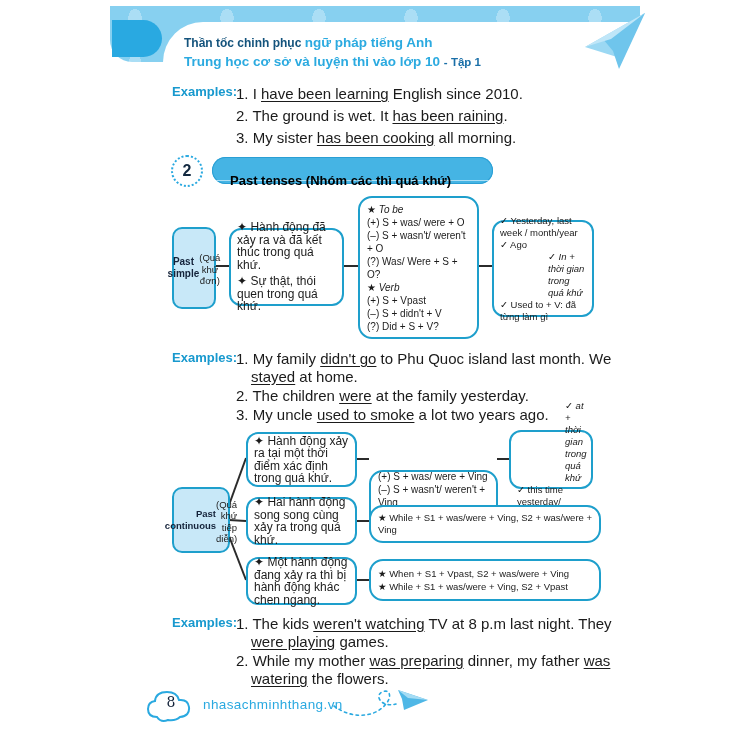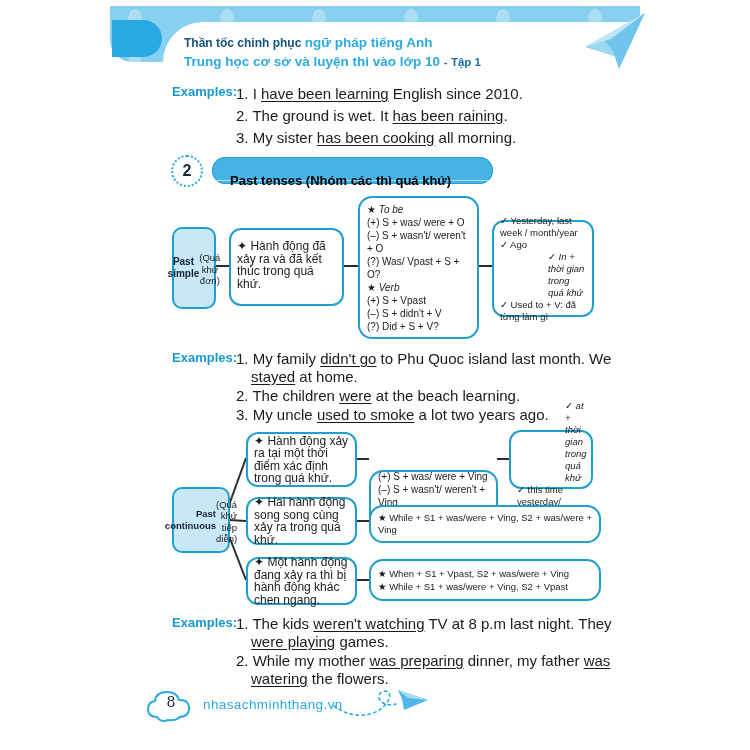"(?) Was/ Vpast + S" div { text: Vpast -> Were }
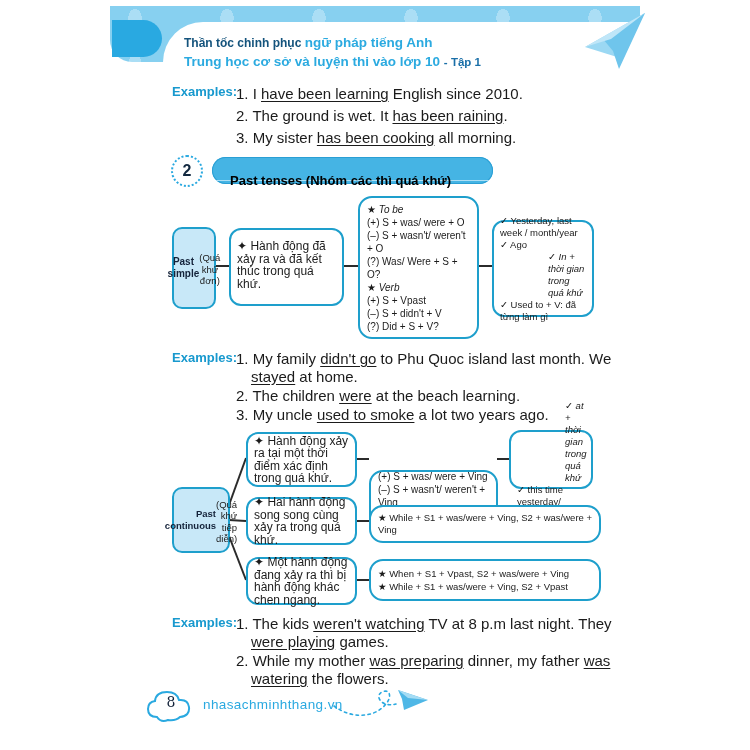"✦ Sự thật, thói quen" p { html: none -> <p>✦ Sự thật, thói quen trong quá khứ.</p> }
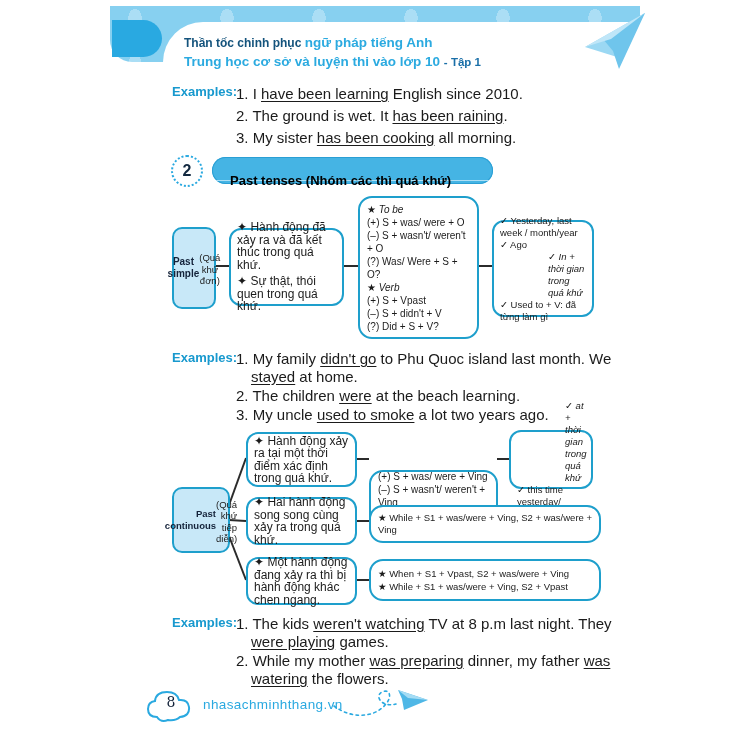"at the beach learning." span { text: beach learning -> family yesterday }
